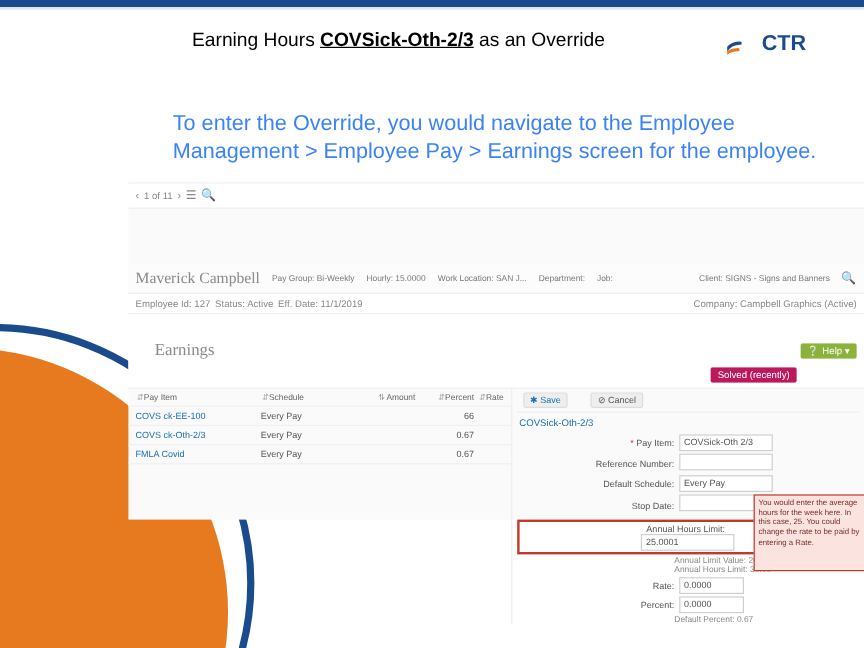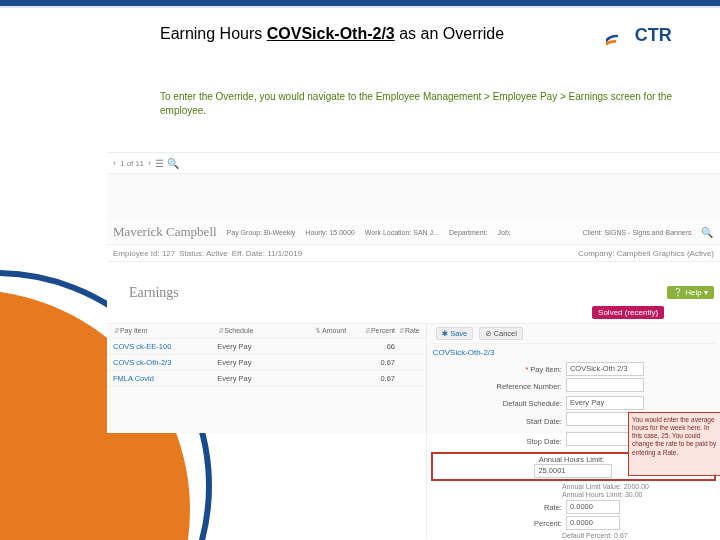"To enter the Override, you" .body-text { color: #4d7c0f -> #3b82f6; font-size: 10px -> 18px; left: 160px -> 144px }
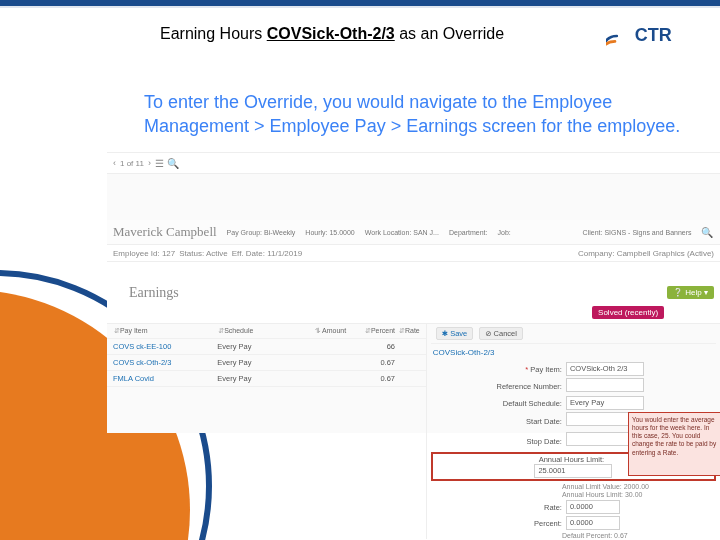"✱ Save" .right-top { gap: 3px -> 16px }
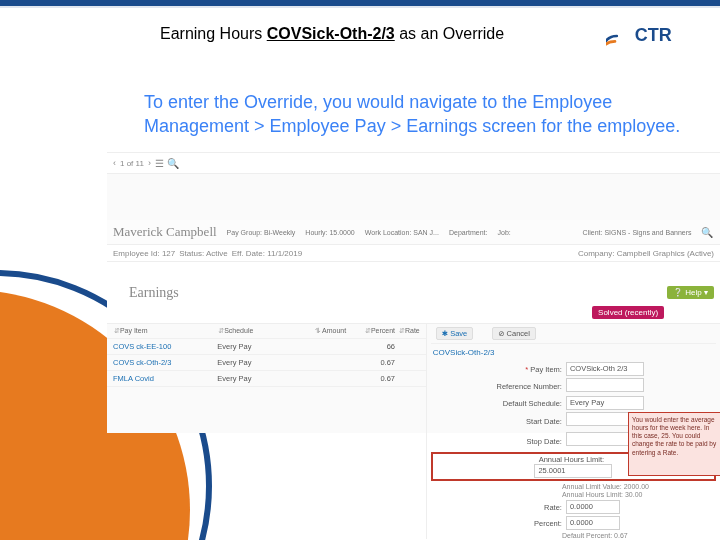"Start Date:" div.frow { html: <div> <span>Start Date:</span> <span><span></span><span>▦</span></span> </div> -> none }
